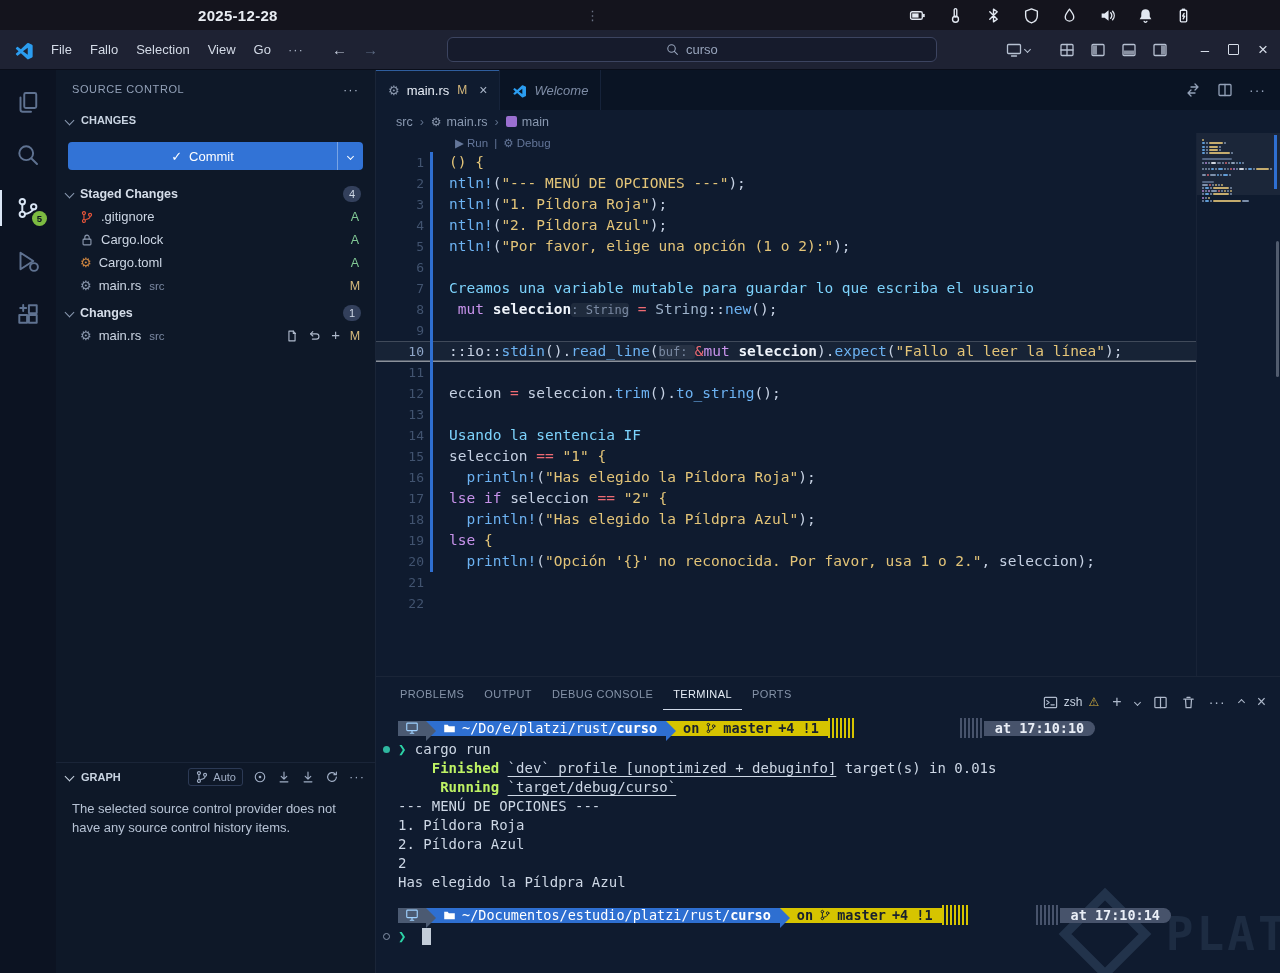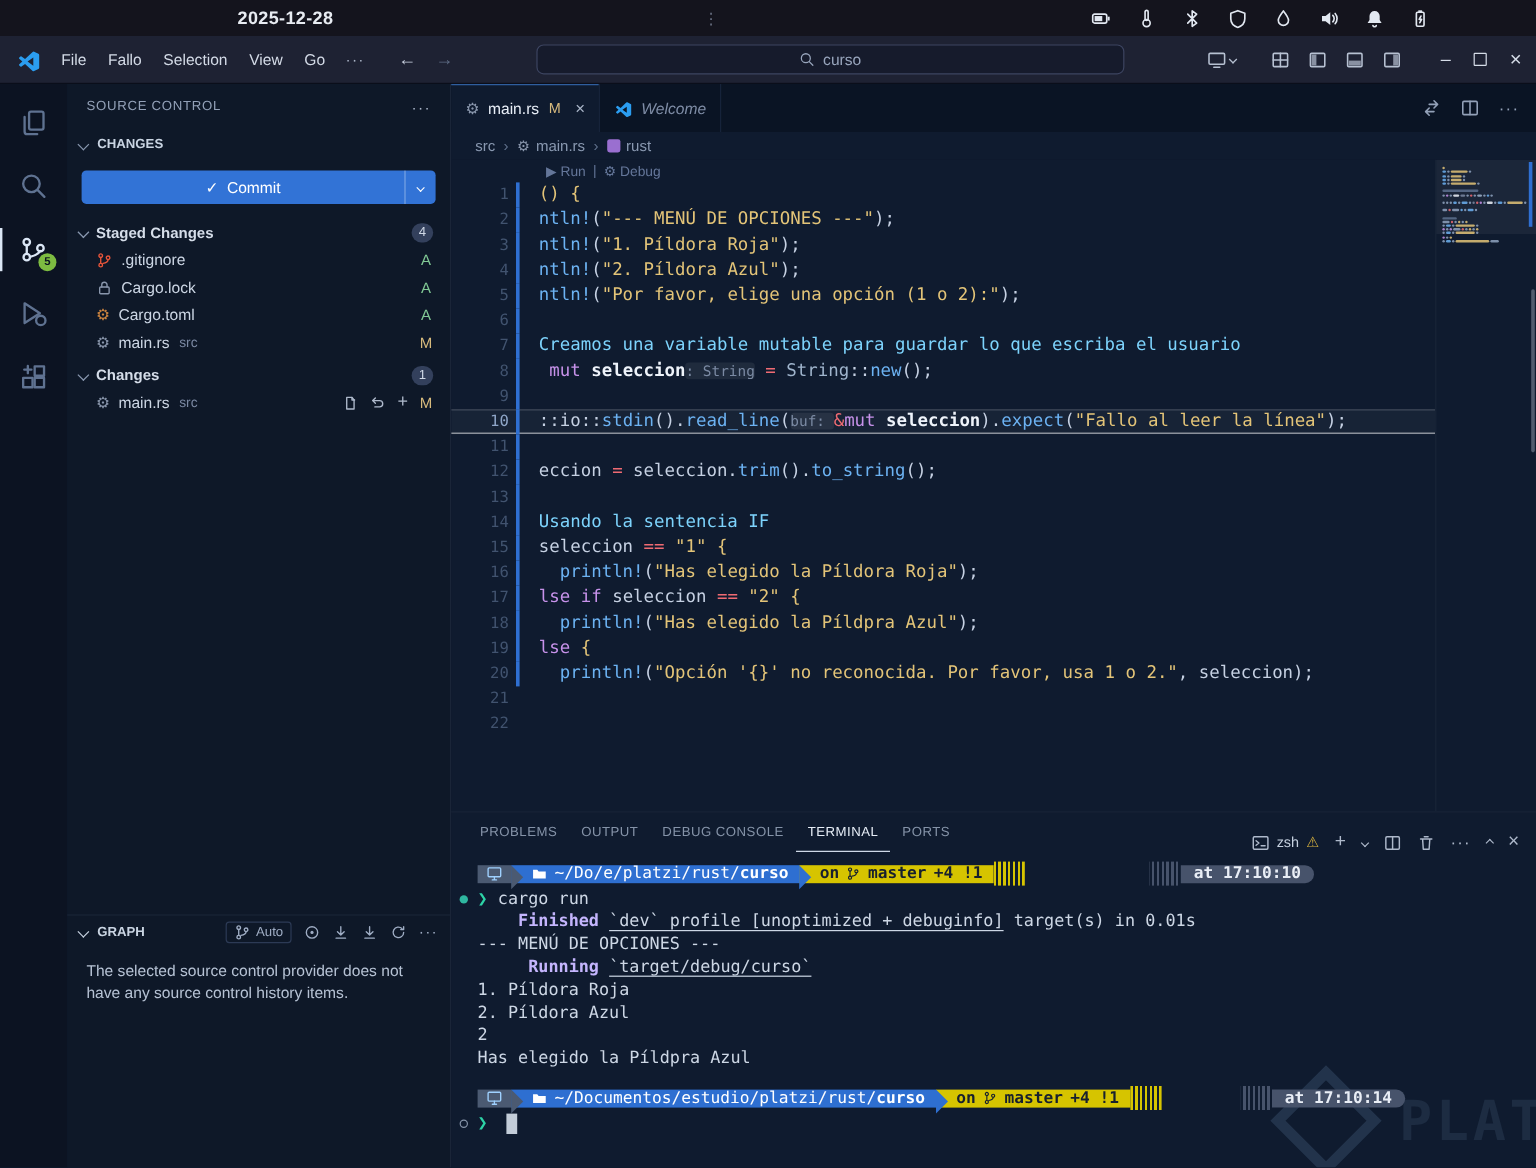"rust" span { text: rust -> main }
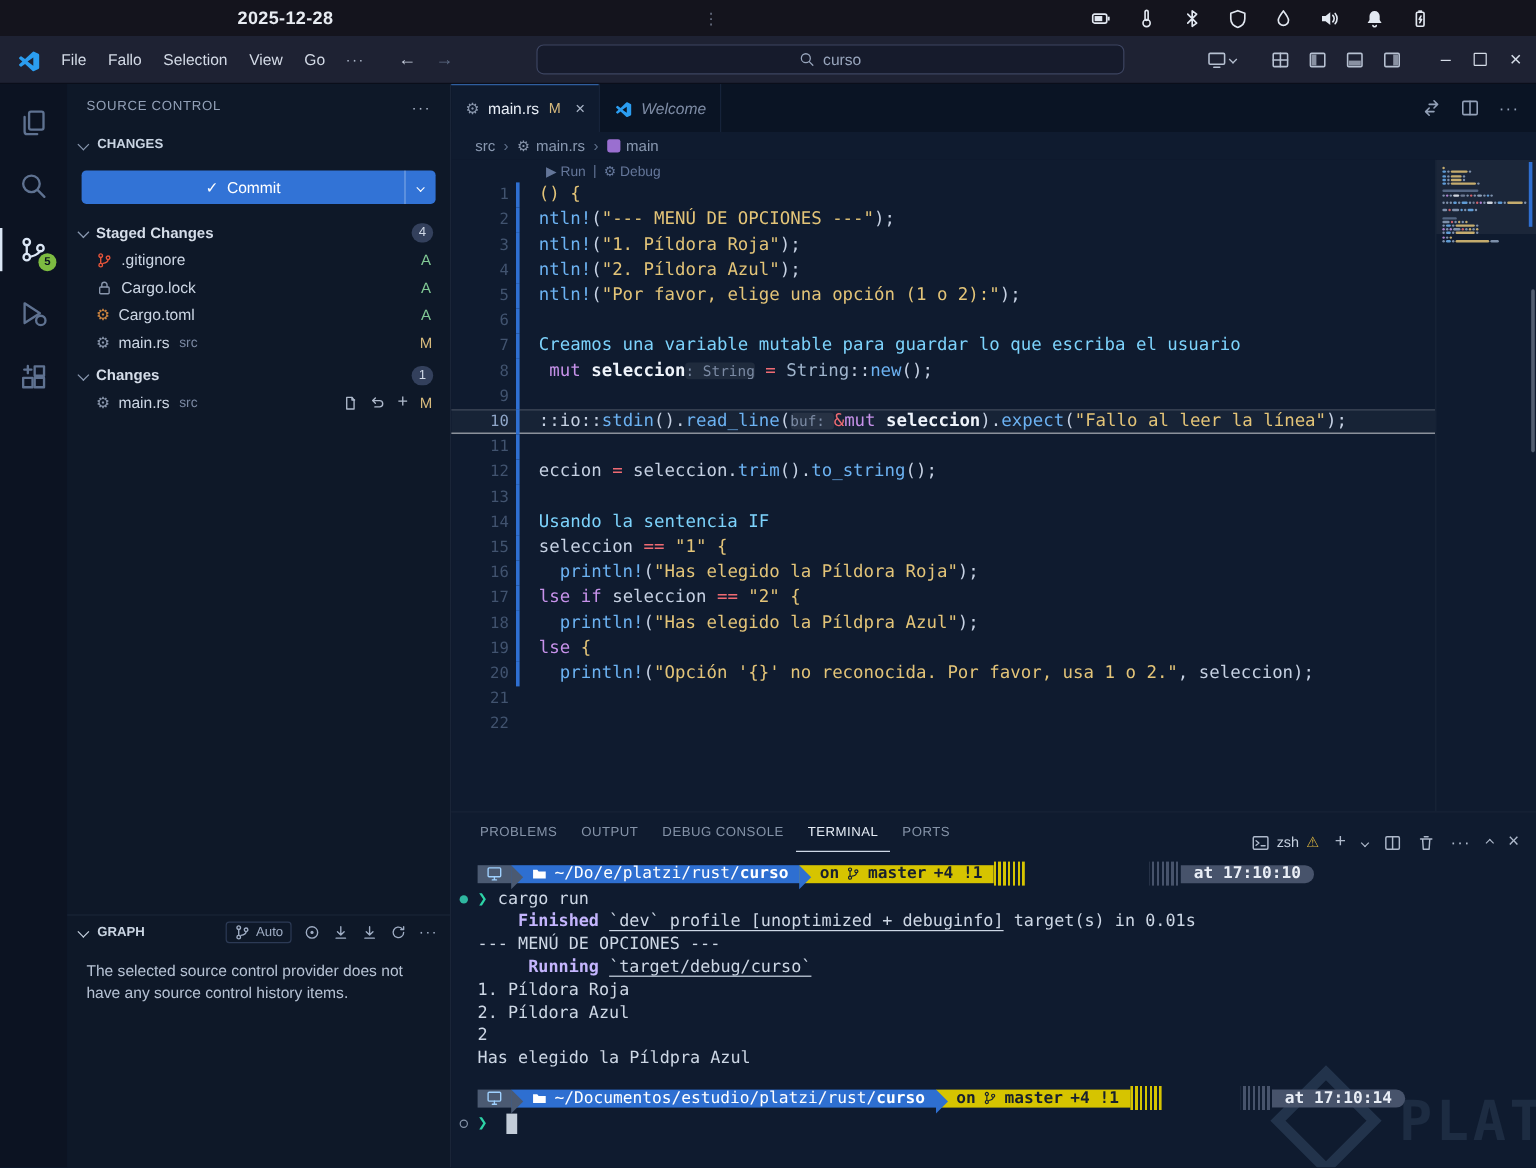"Finished" .t-green { color: #c4b5fd -> #bef264 }
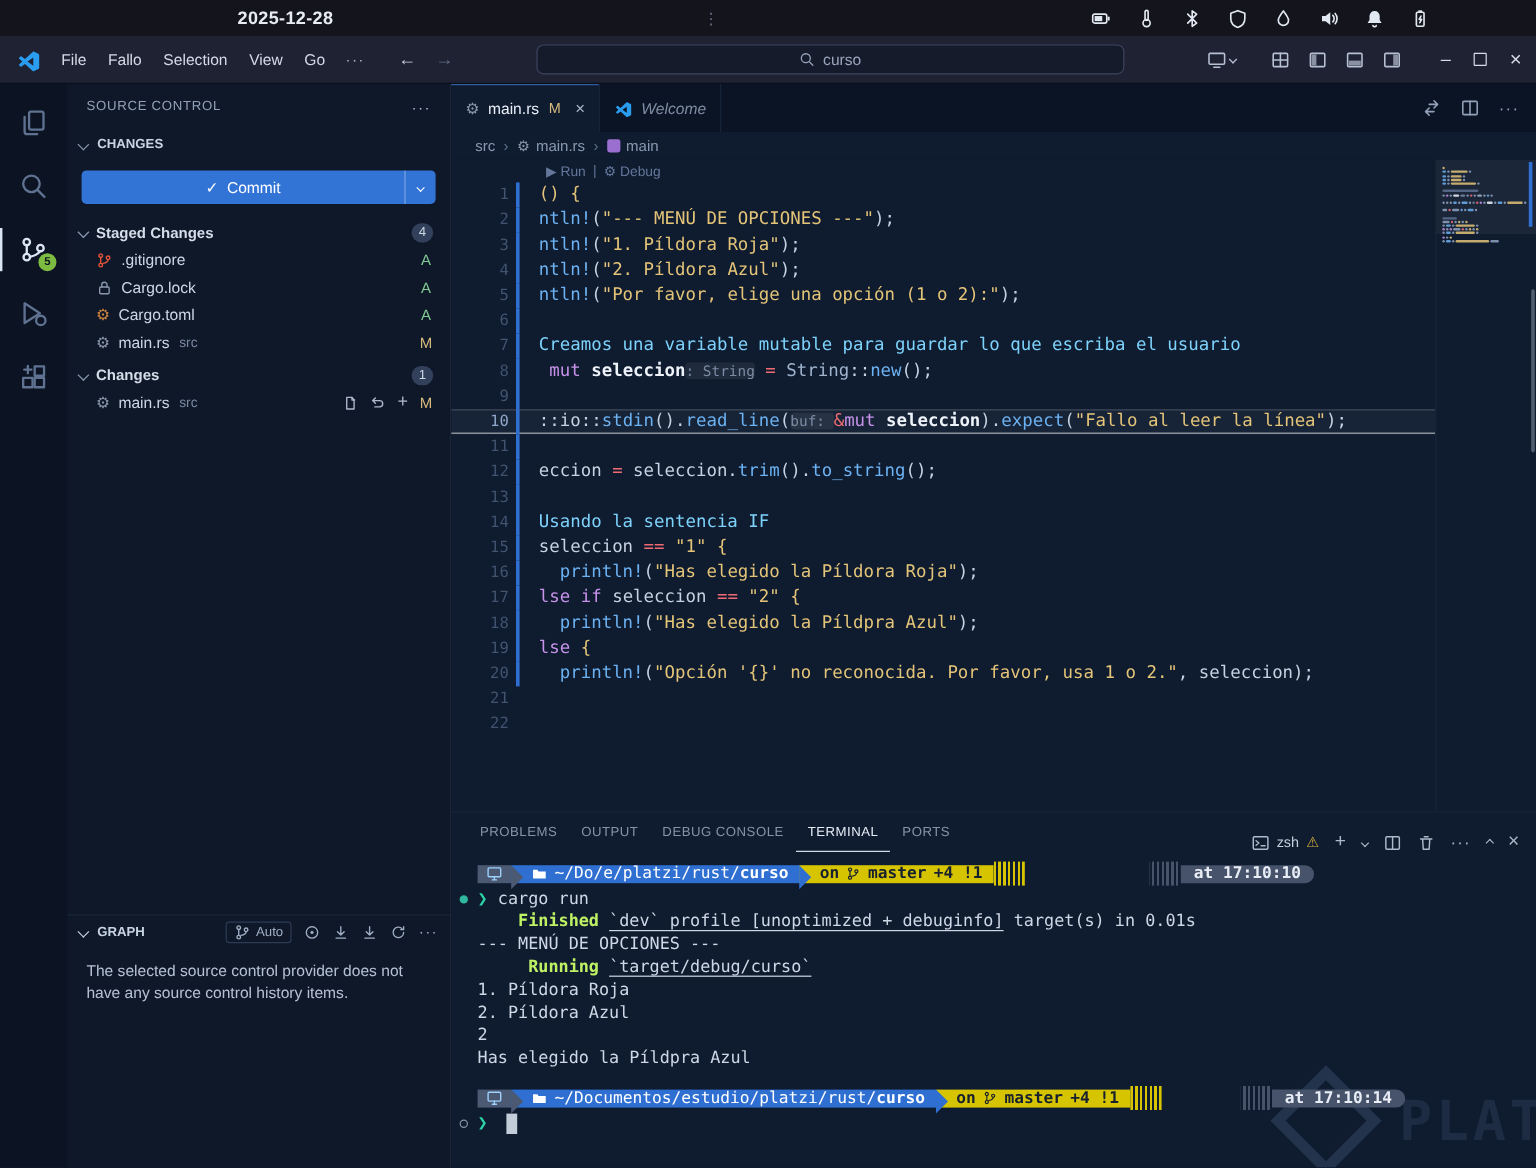"--- MENÚ DE OPCIONES ---" div.term-line { order: before "Running `target/debug/curso`" -> after "Running `target/debug/curso`" }
